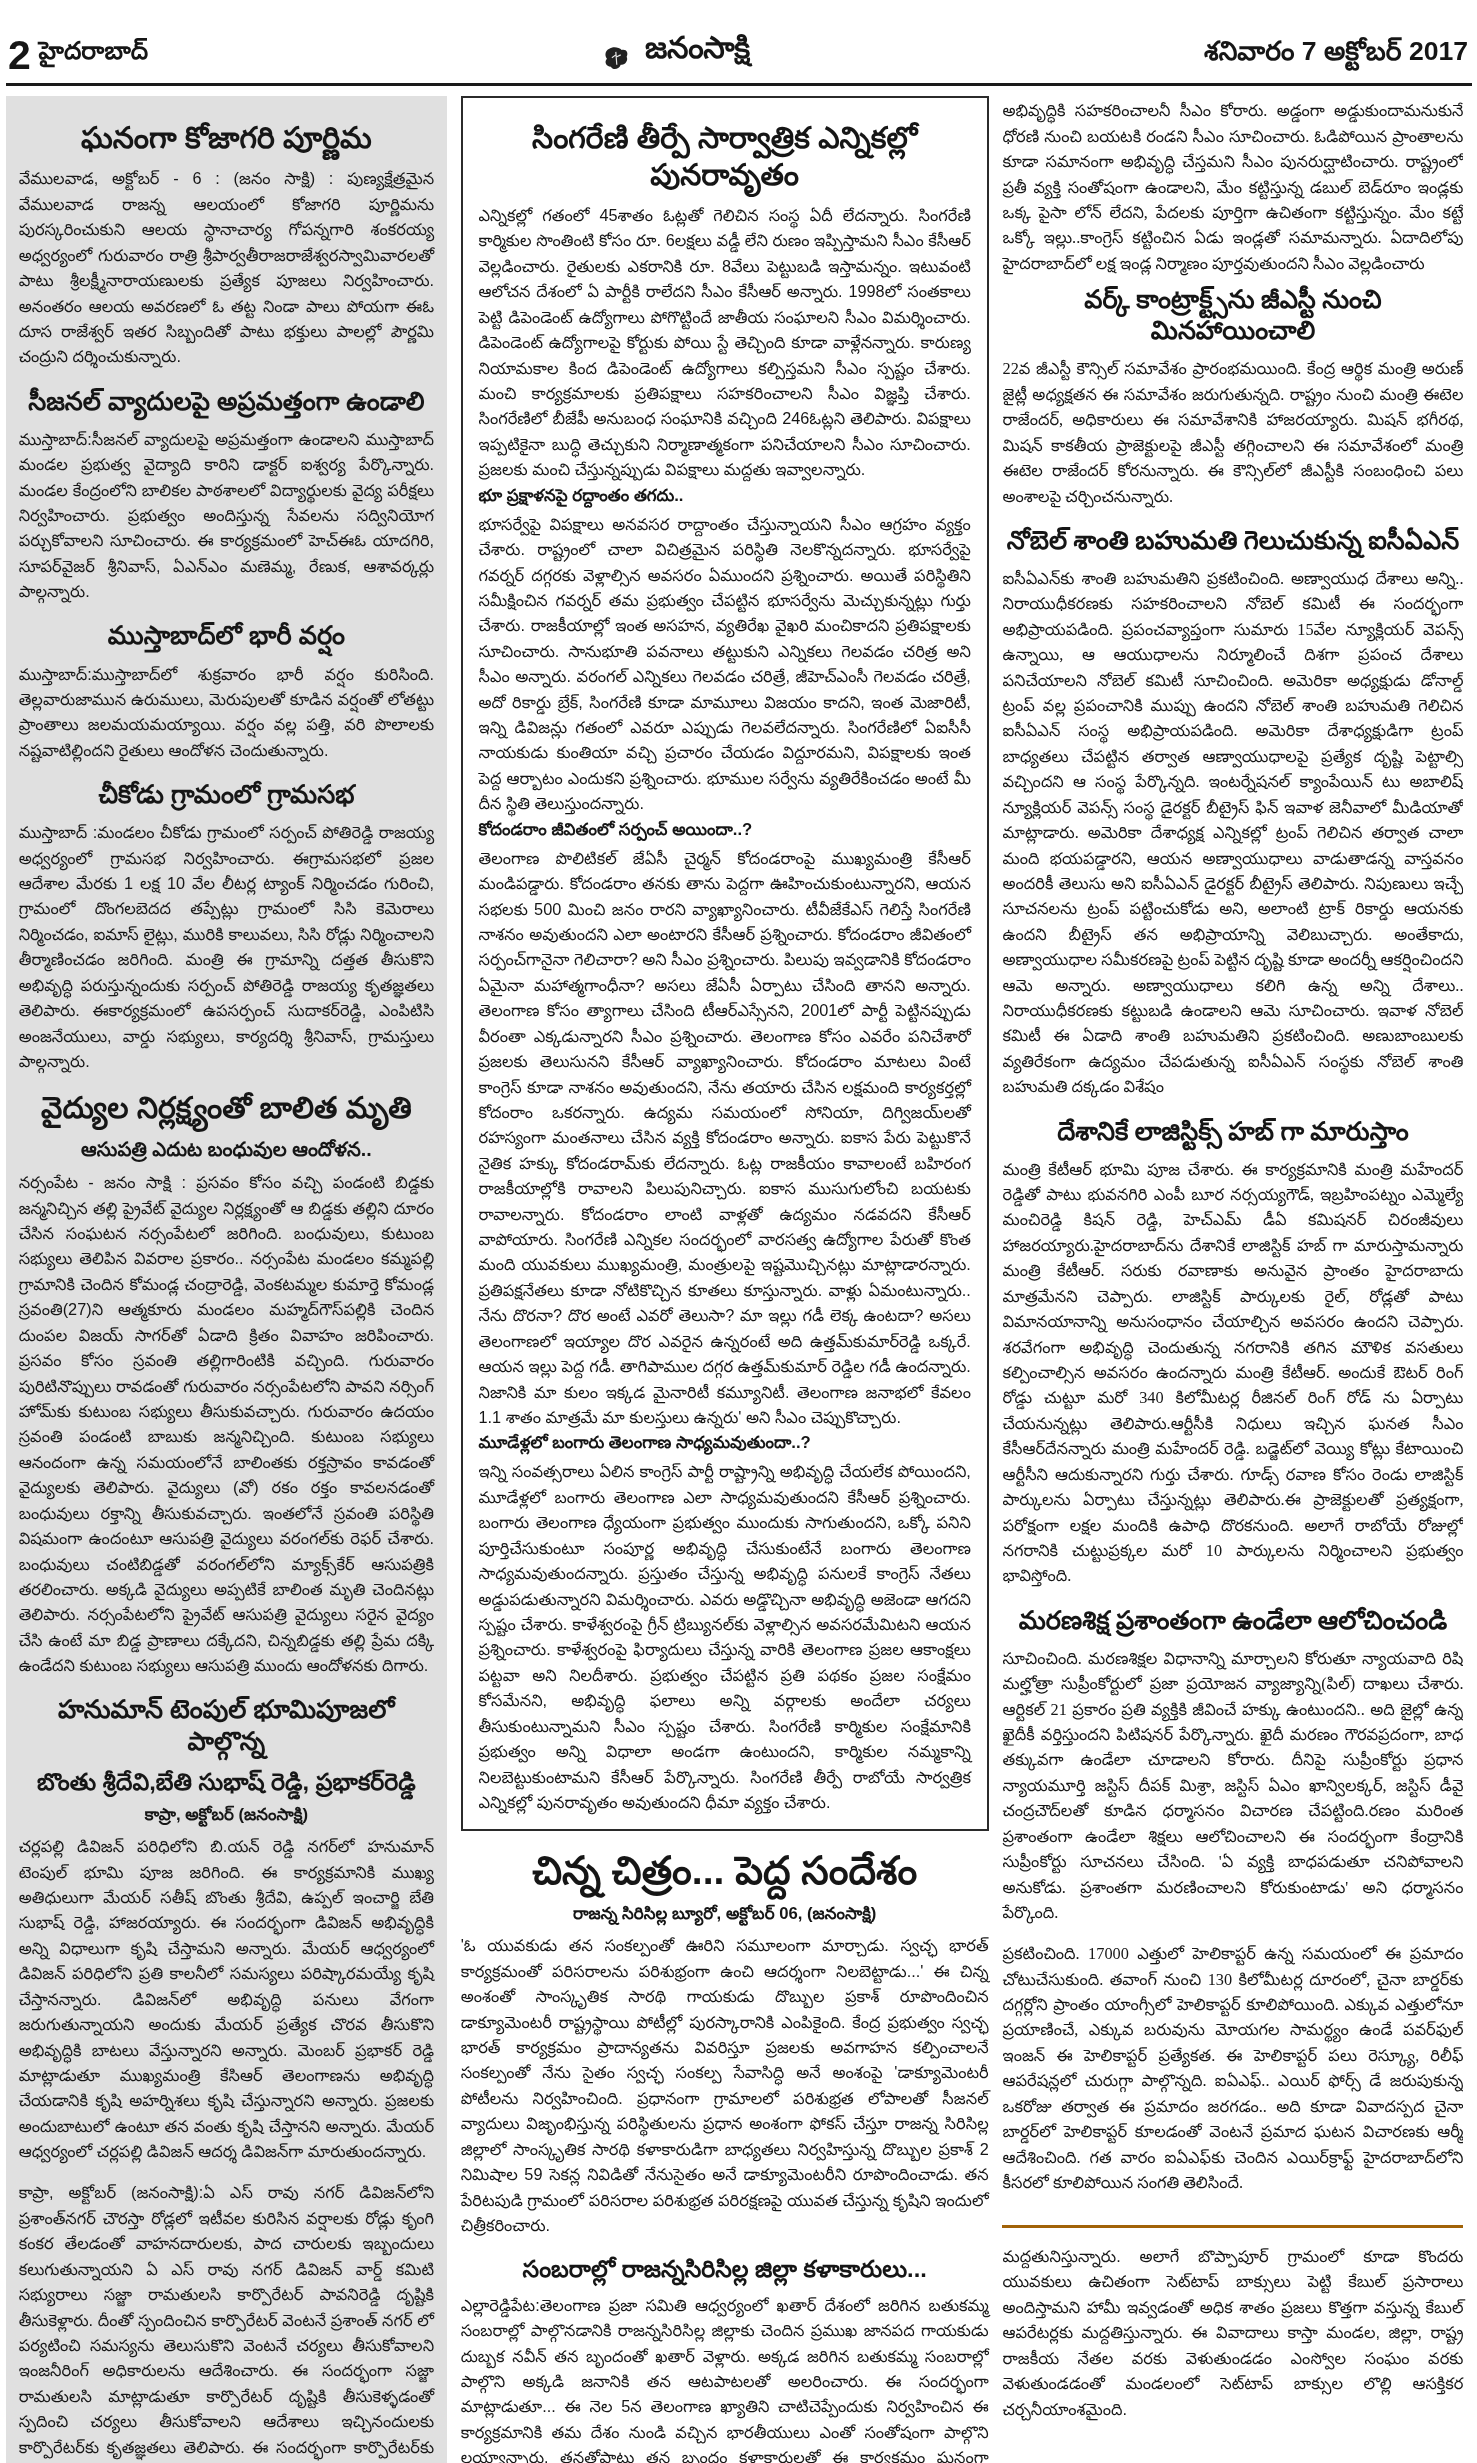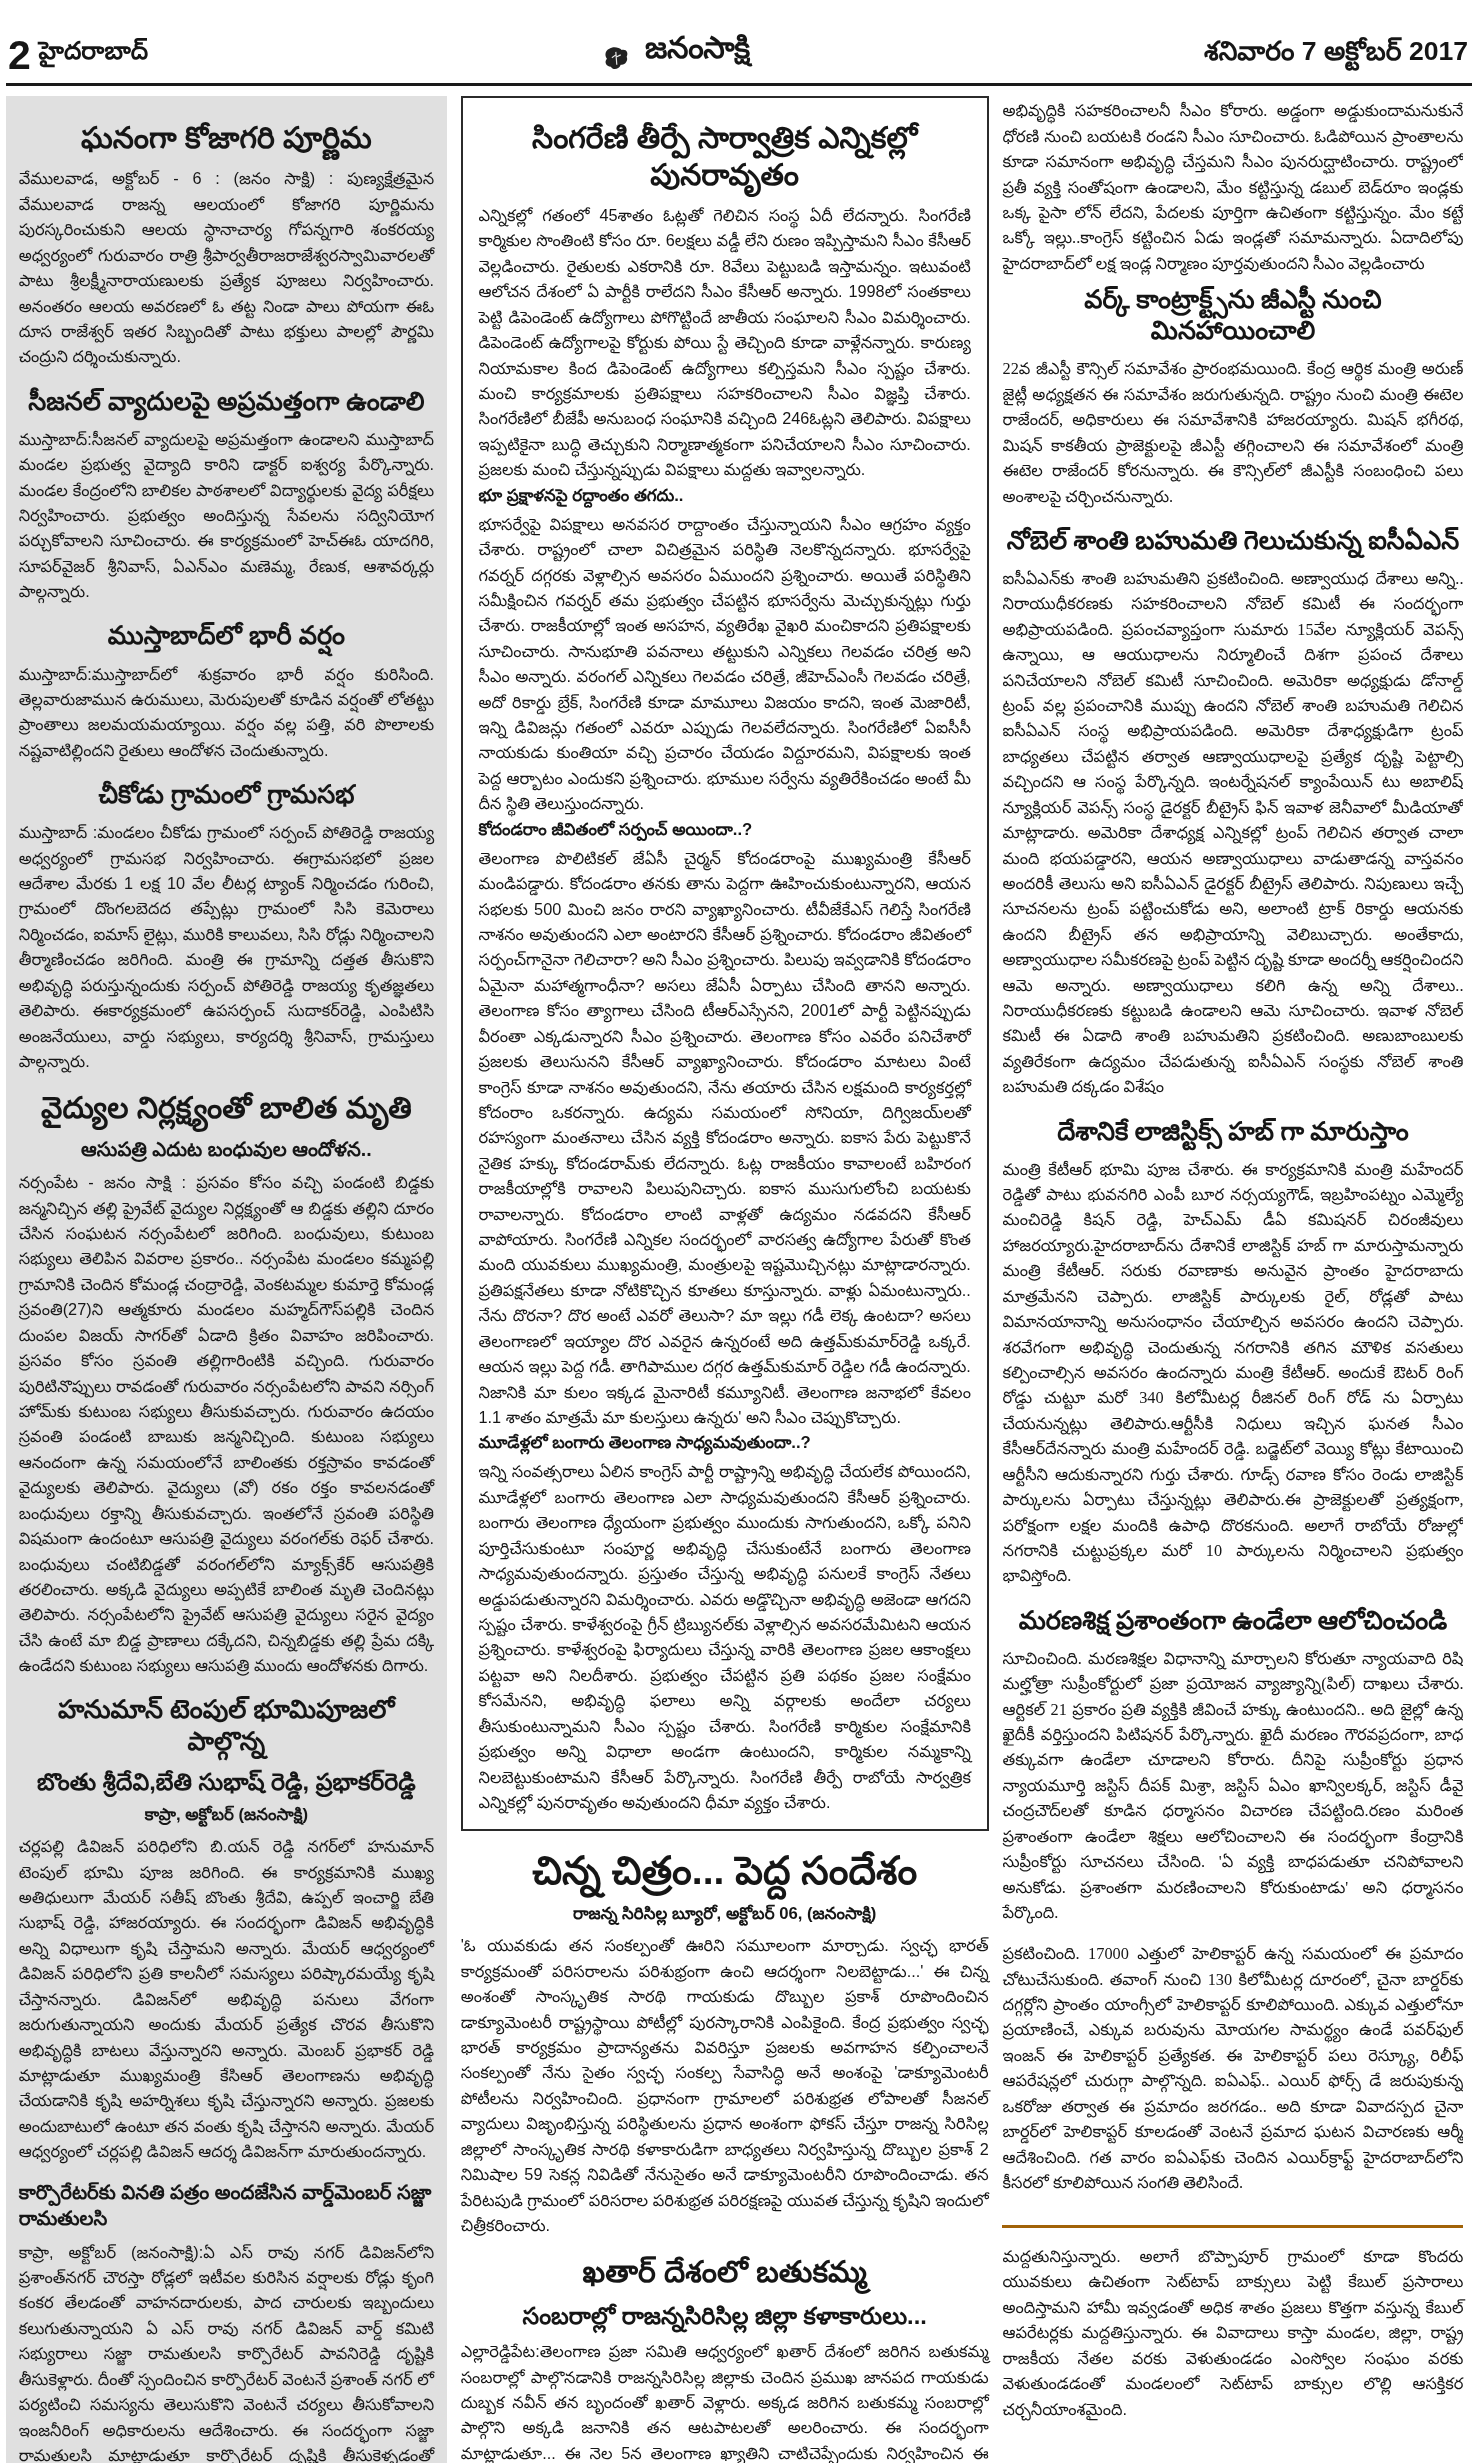"కార్పొరేటర్‌కు వినతి పత్రం అందజేసిన" h2.h-inline { html: <h2>కార్పొరేటర్‌కు వినతి పత్రం అందజేసిన వార్డ్‌మెంబర్ సజ్జా రామతులసి</h2> -> none }
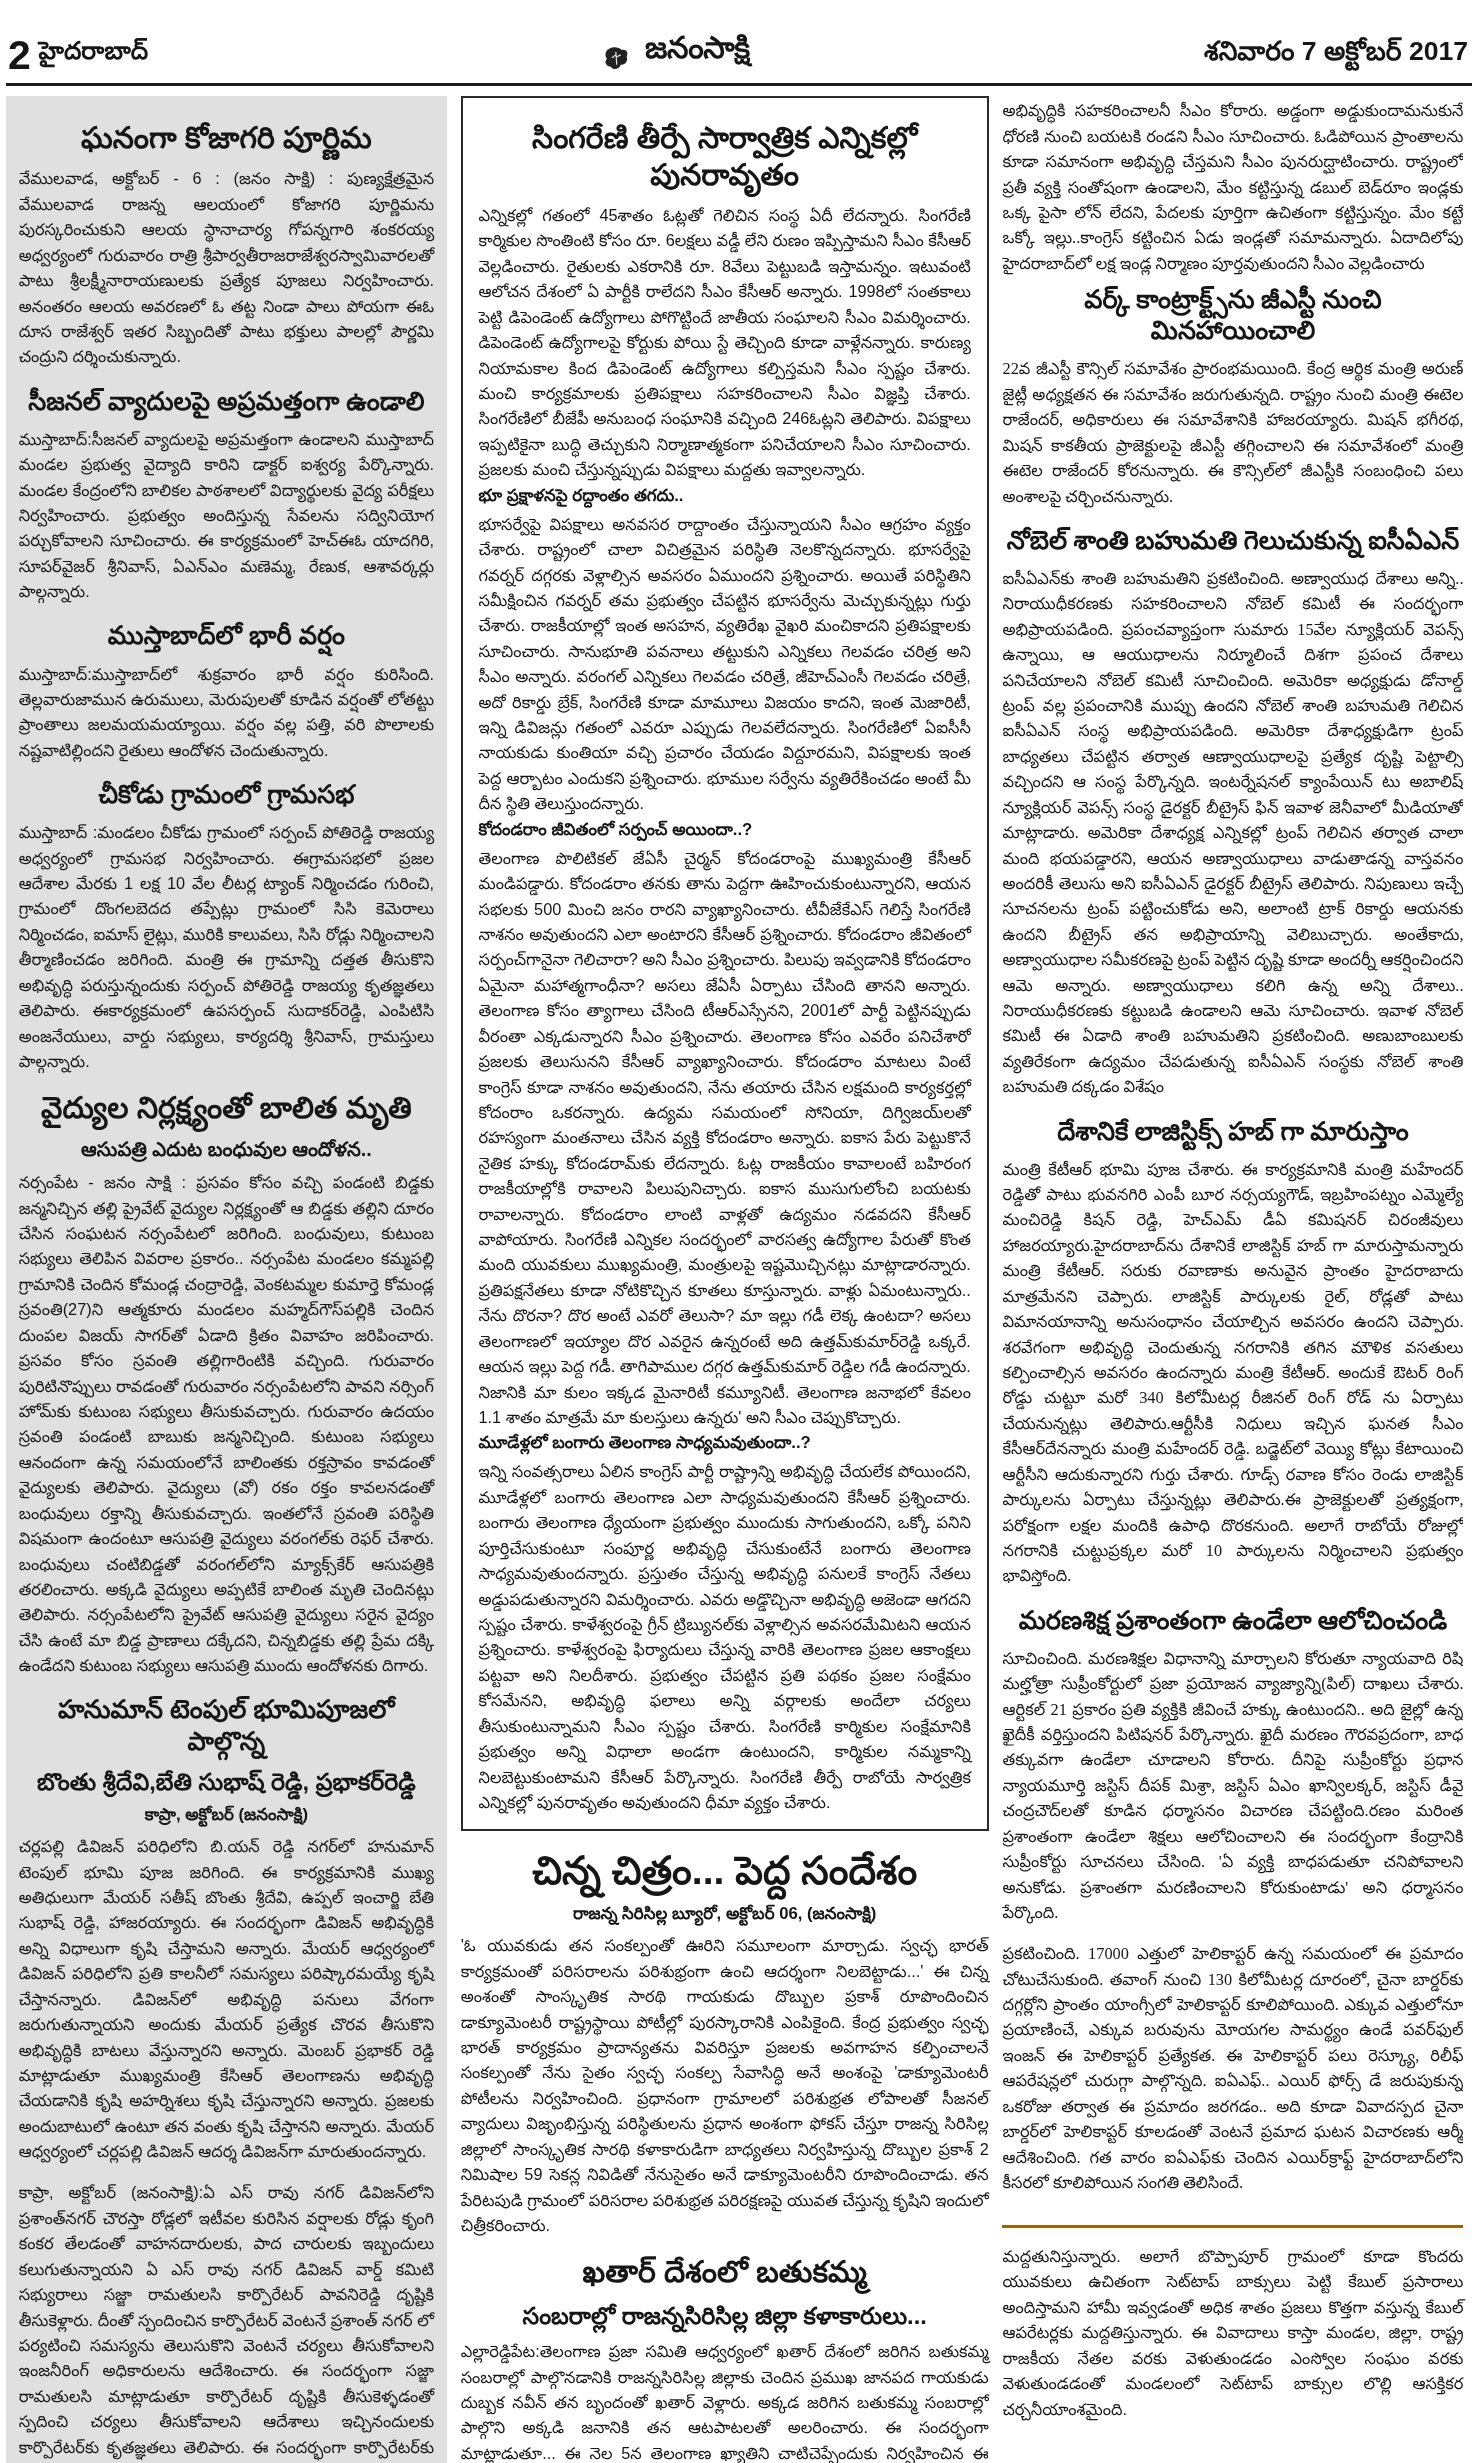"ఖతార్ దేశంలో బతుకమ్మ" h2.h-lg { html: <h2>ఖతార్ దేశంలో బతుకమ్మ</h2> -> none }
